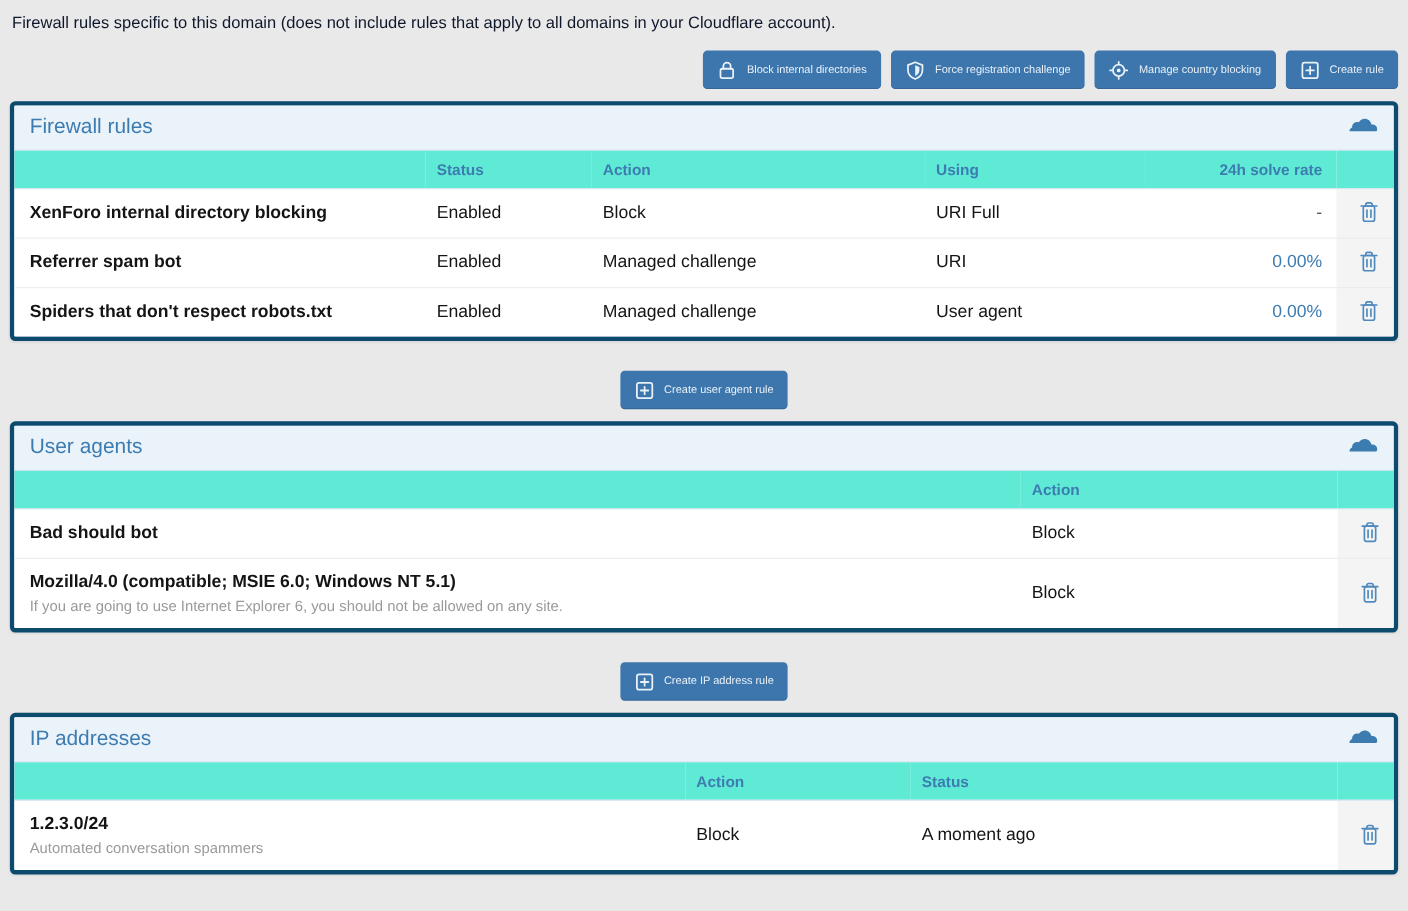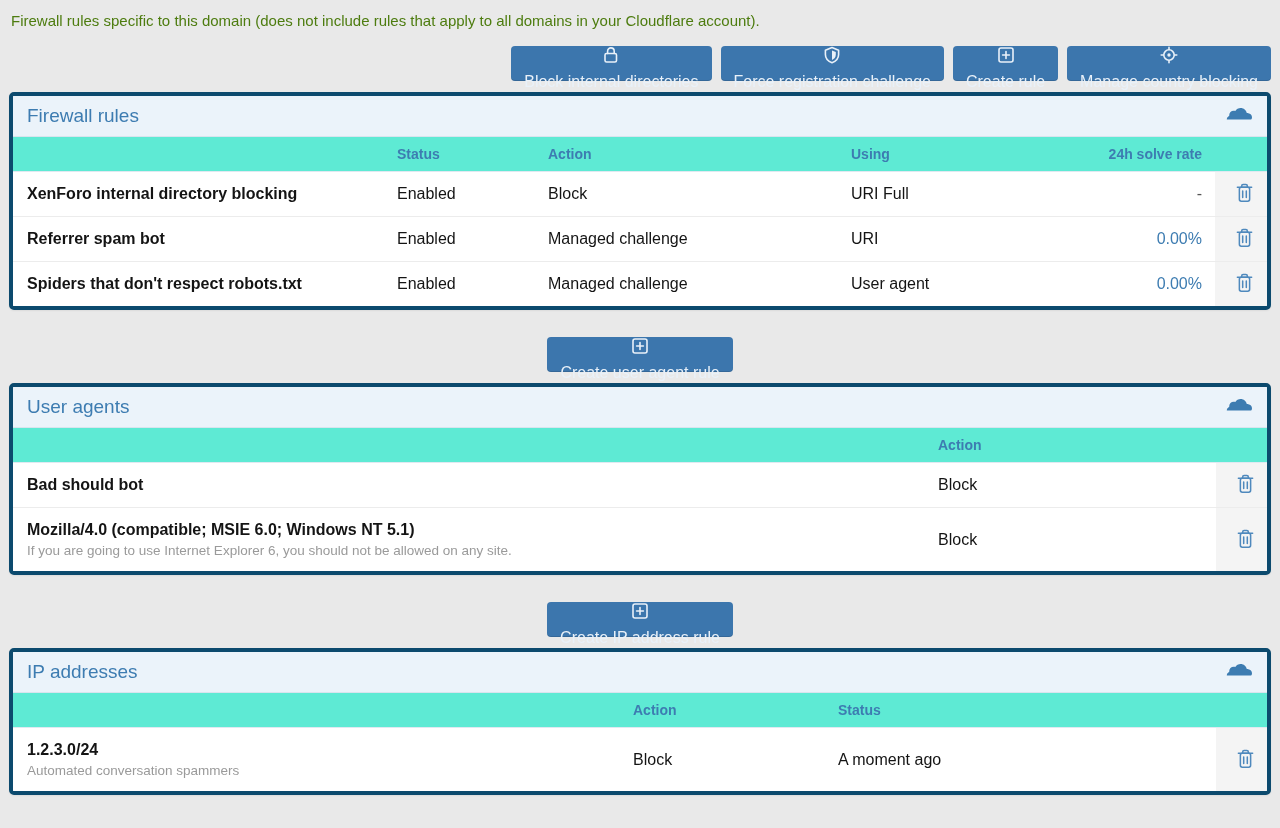"Firewall rules specific to this" .page-desc { color: #4d7c0f -> #0f172a }
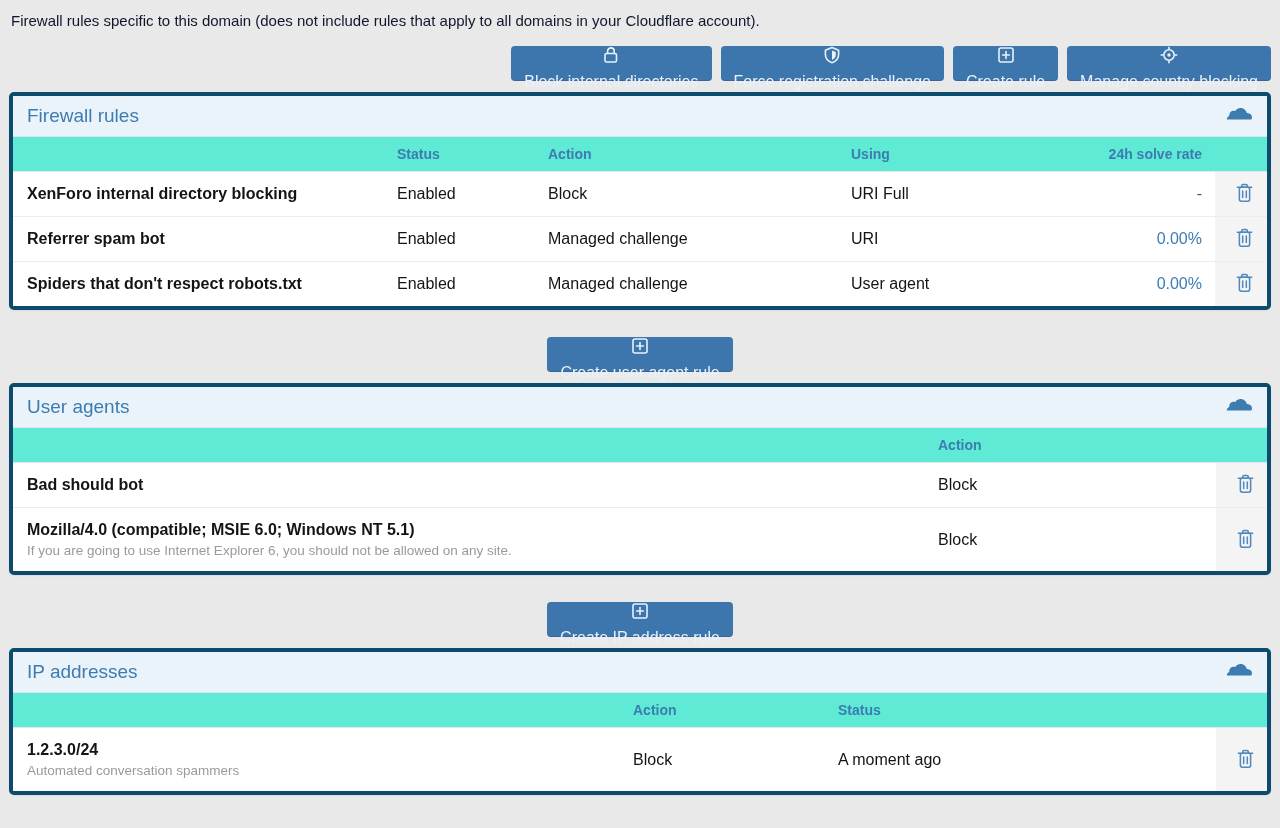"Block internal directories" .btn { flex-direction: column -> none; font-size: 16px -> 10px }
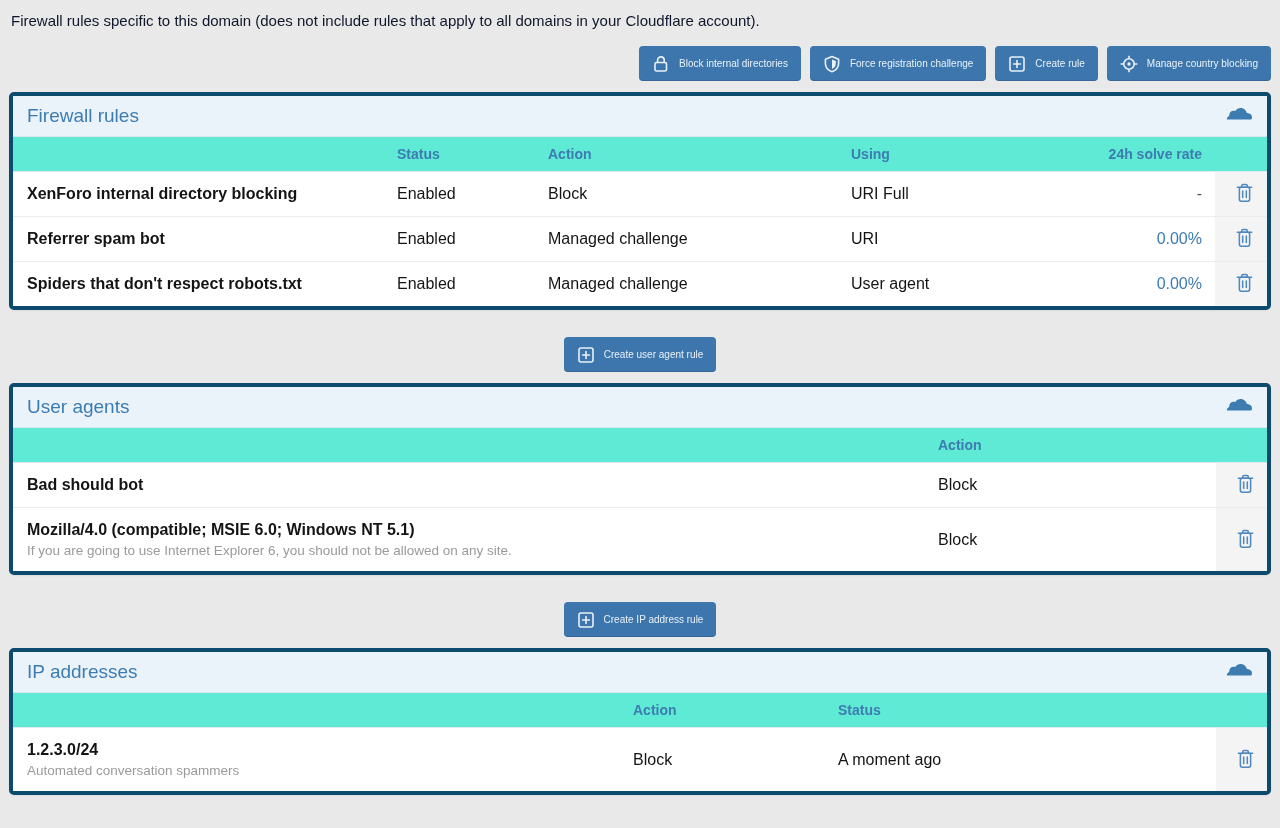"Create rule" button.btn { order: before "Manage country blocking" -> after "Manage country blocking" }
